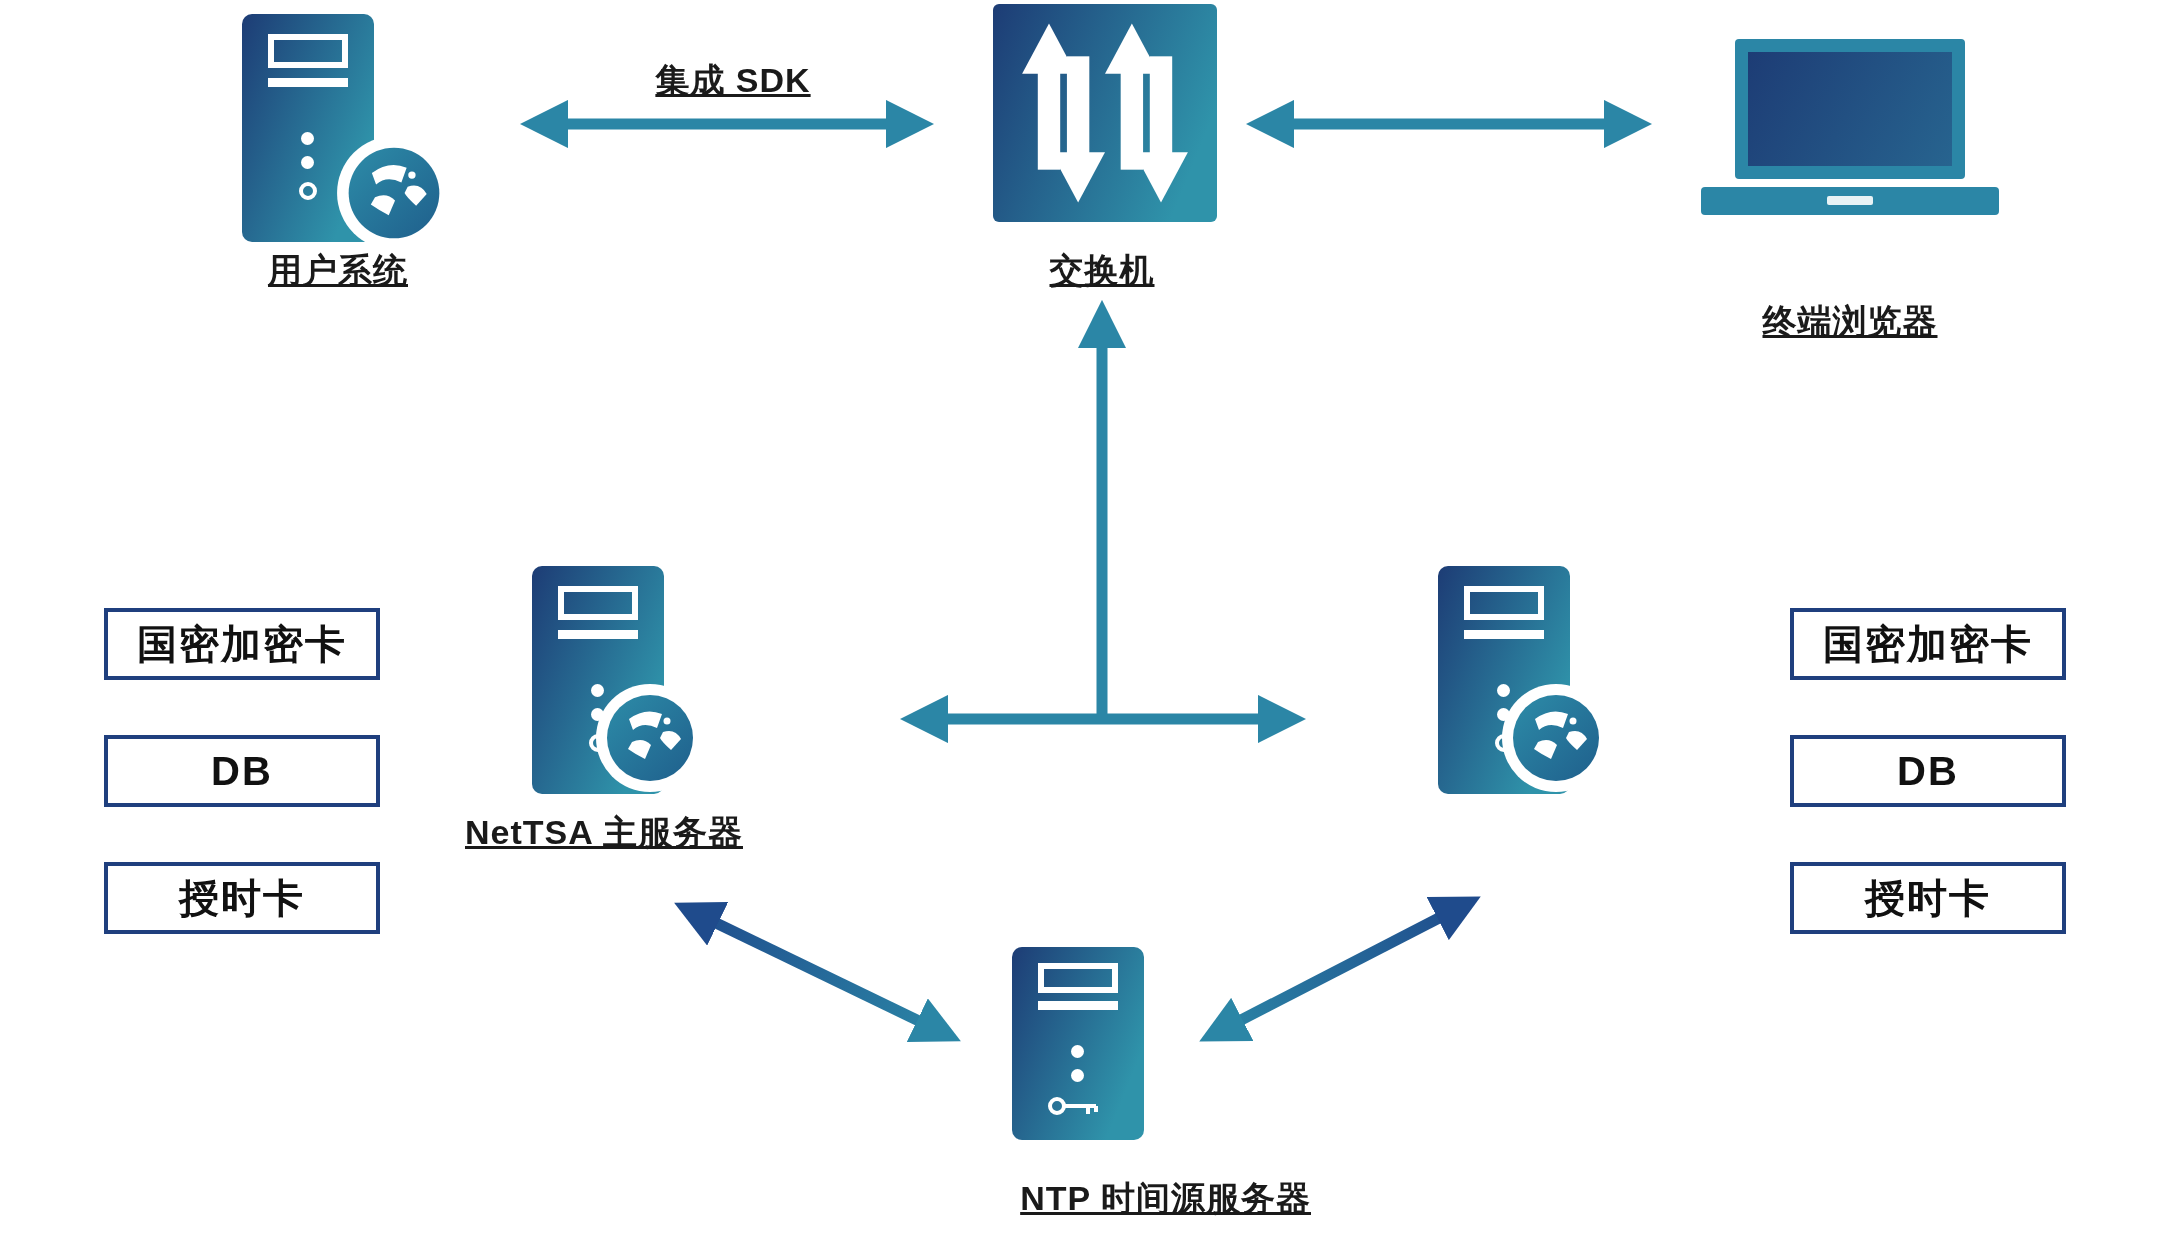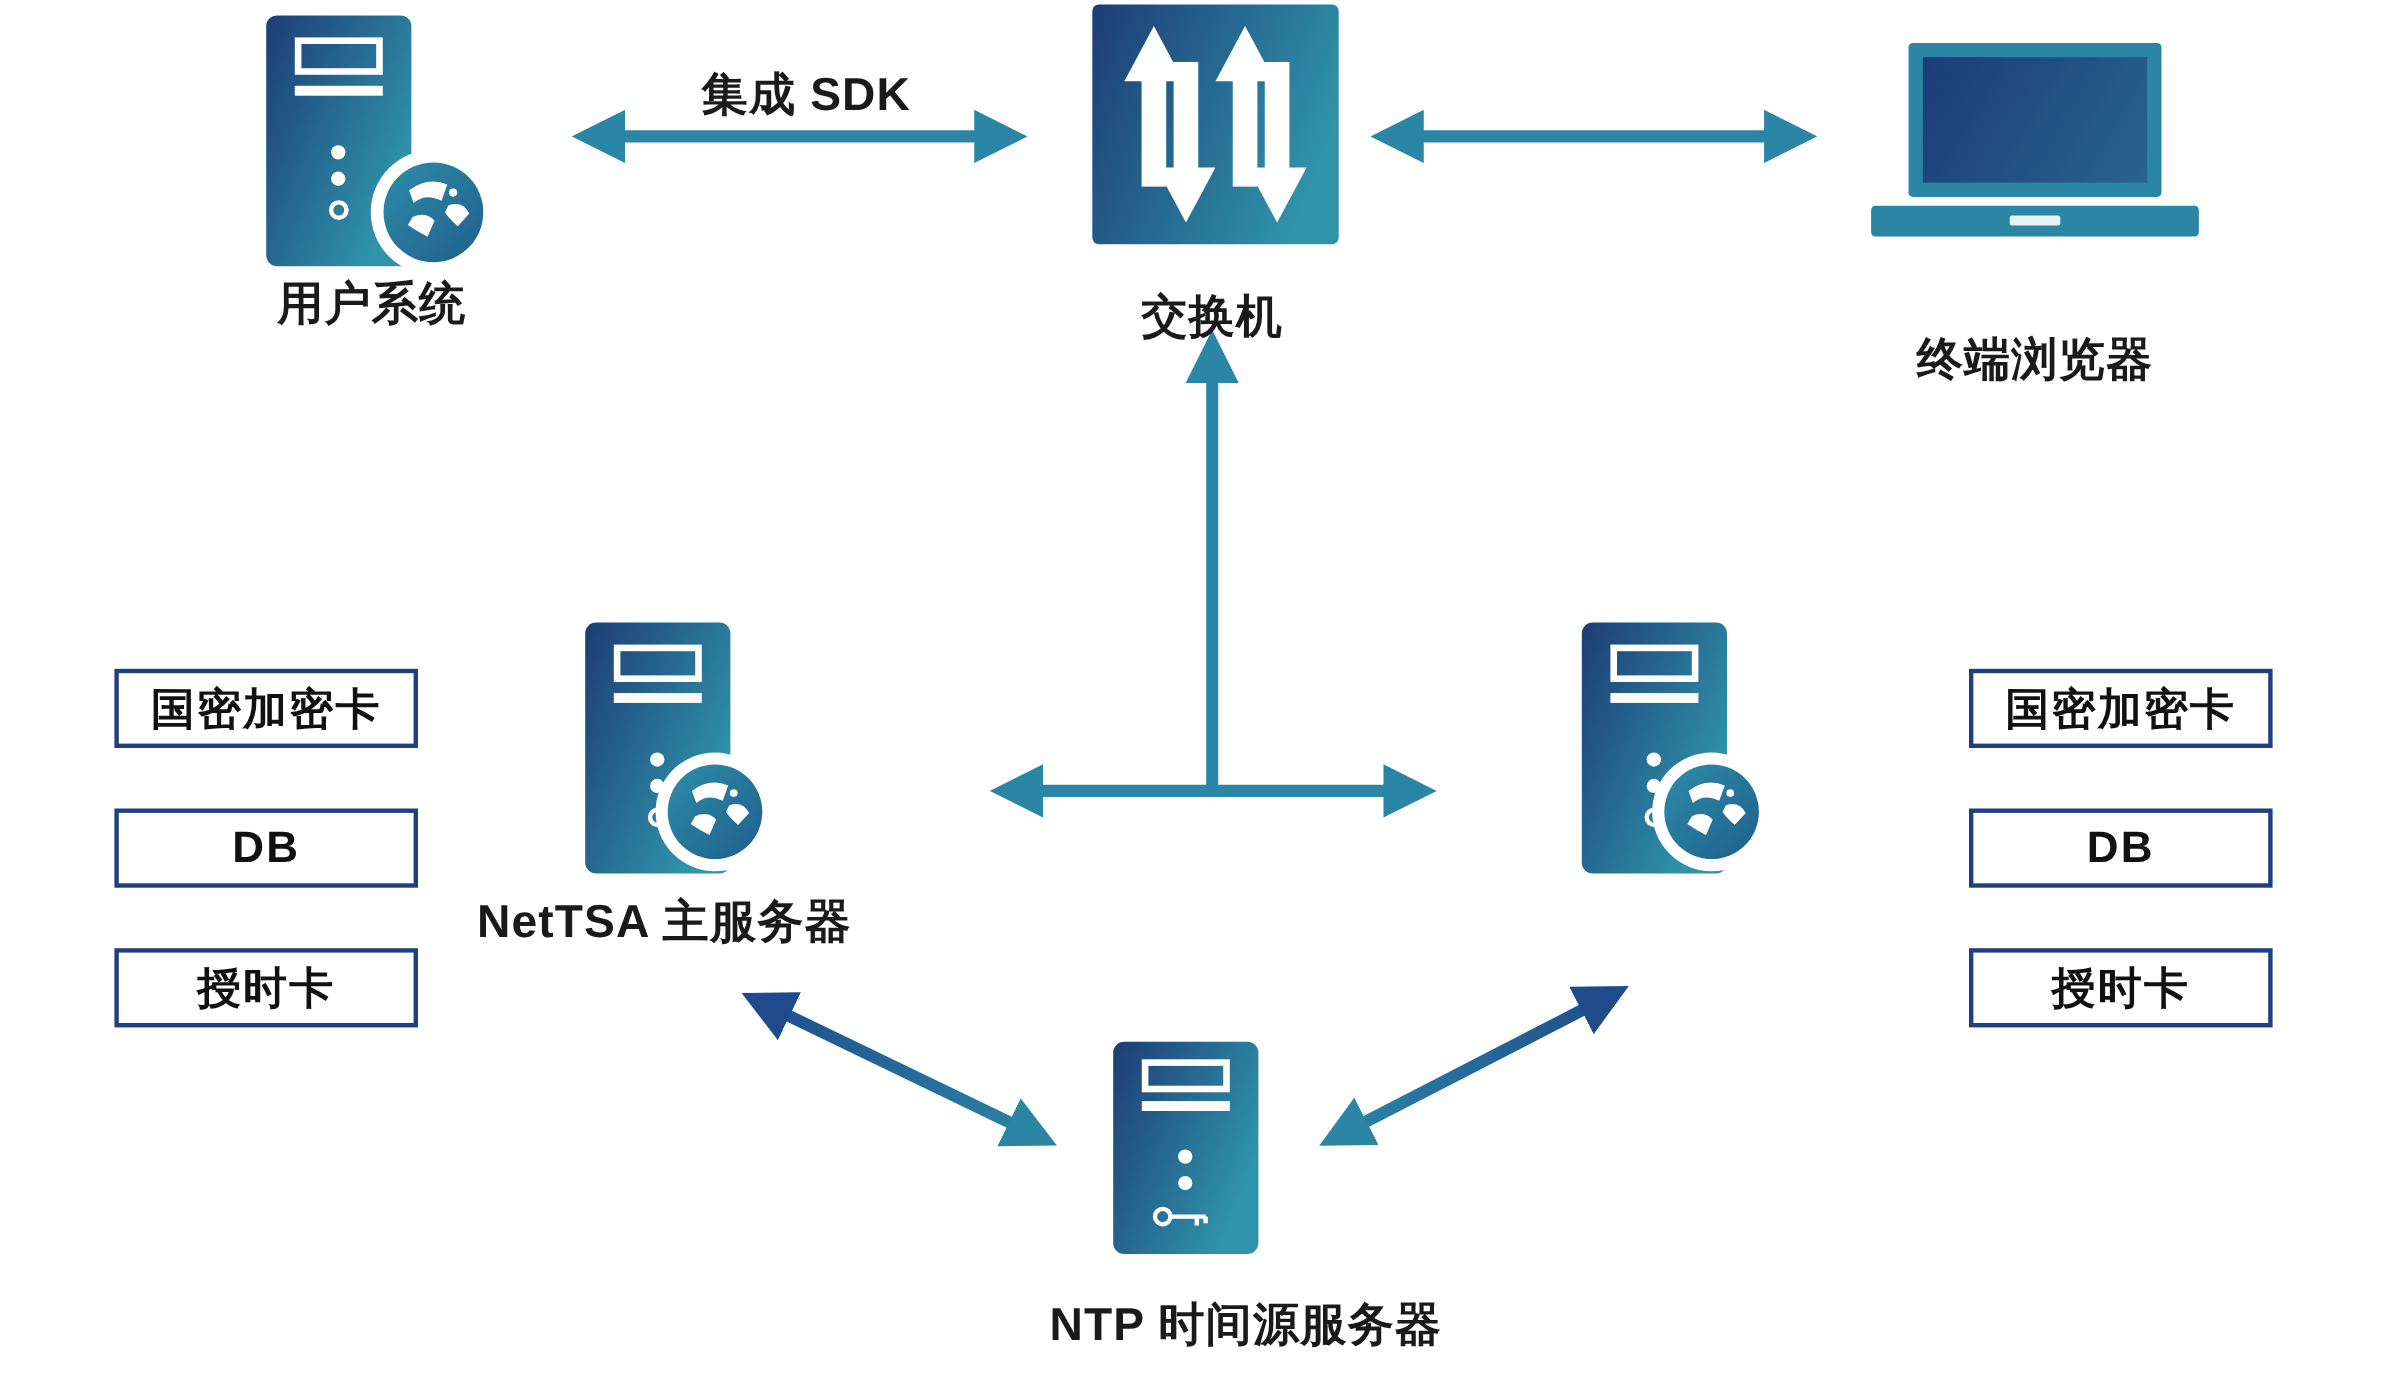"集成 SDK" .label { font-size: 42px -> 34px; text-decoration: none -> underline }
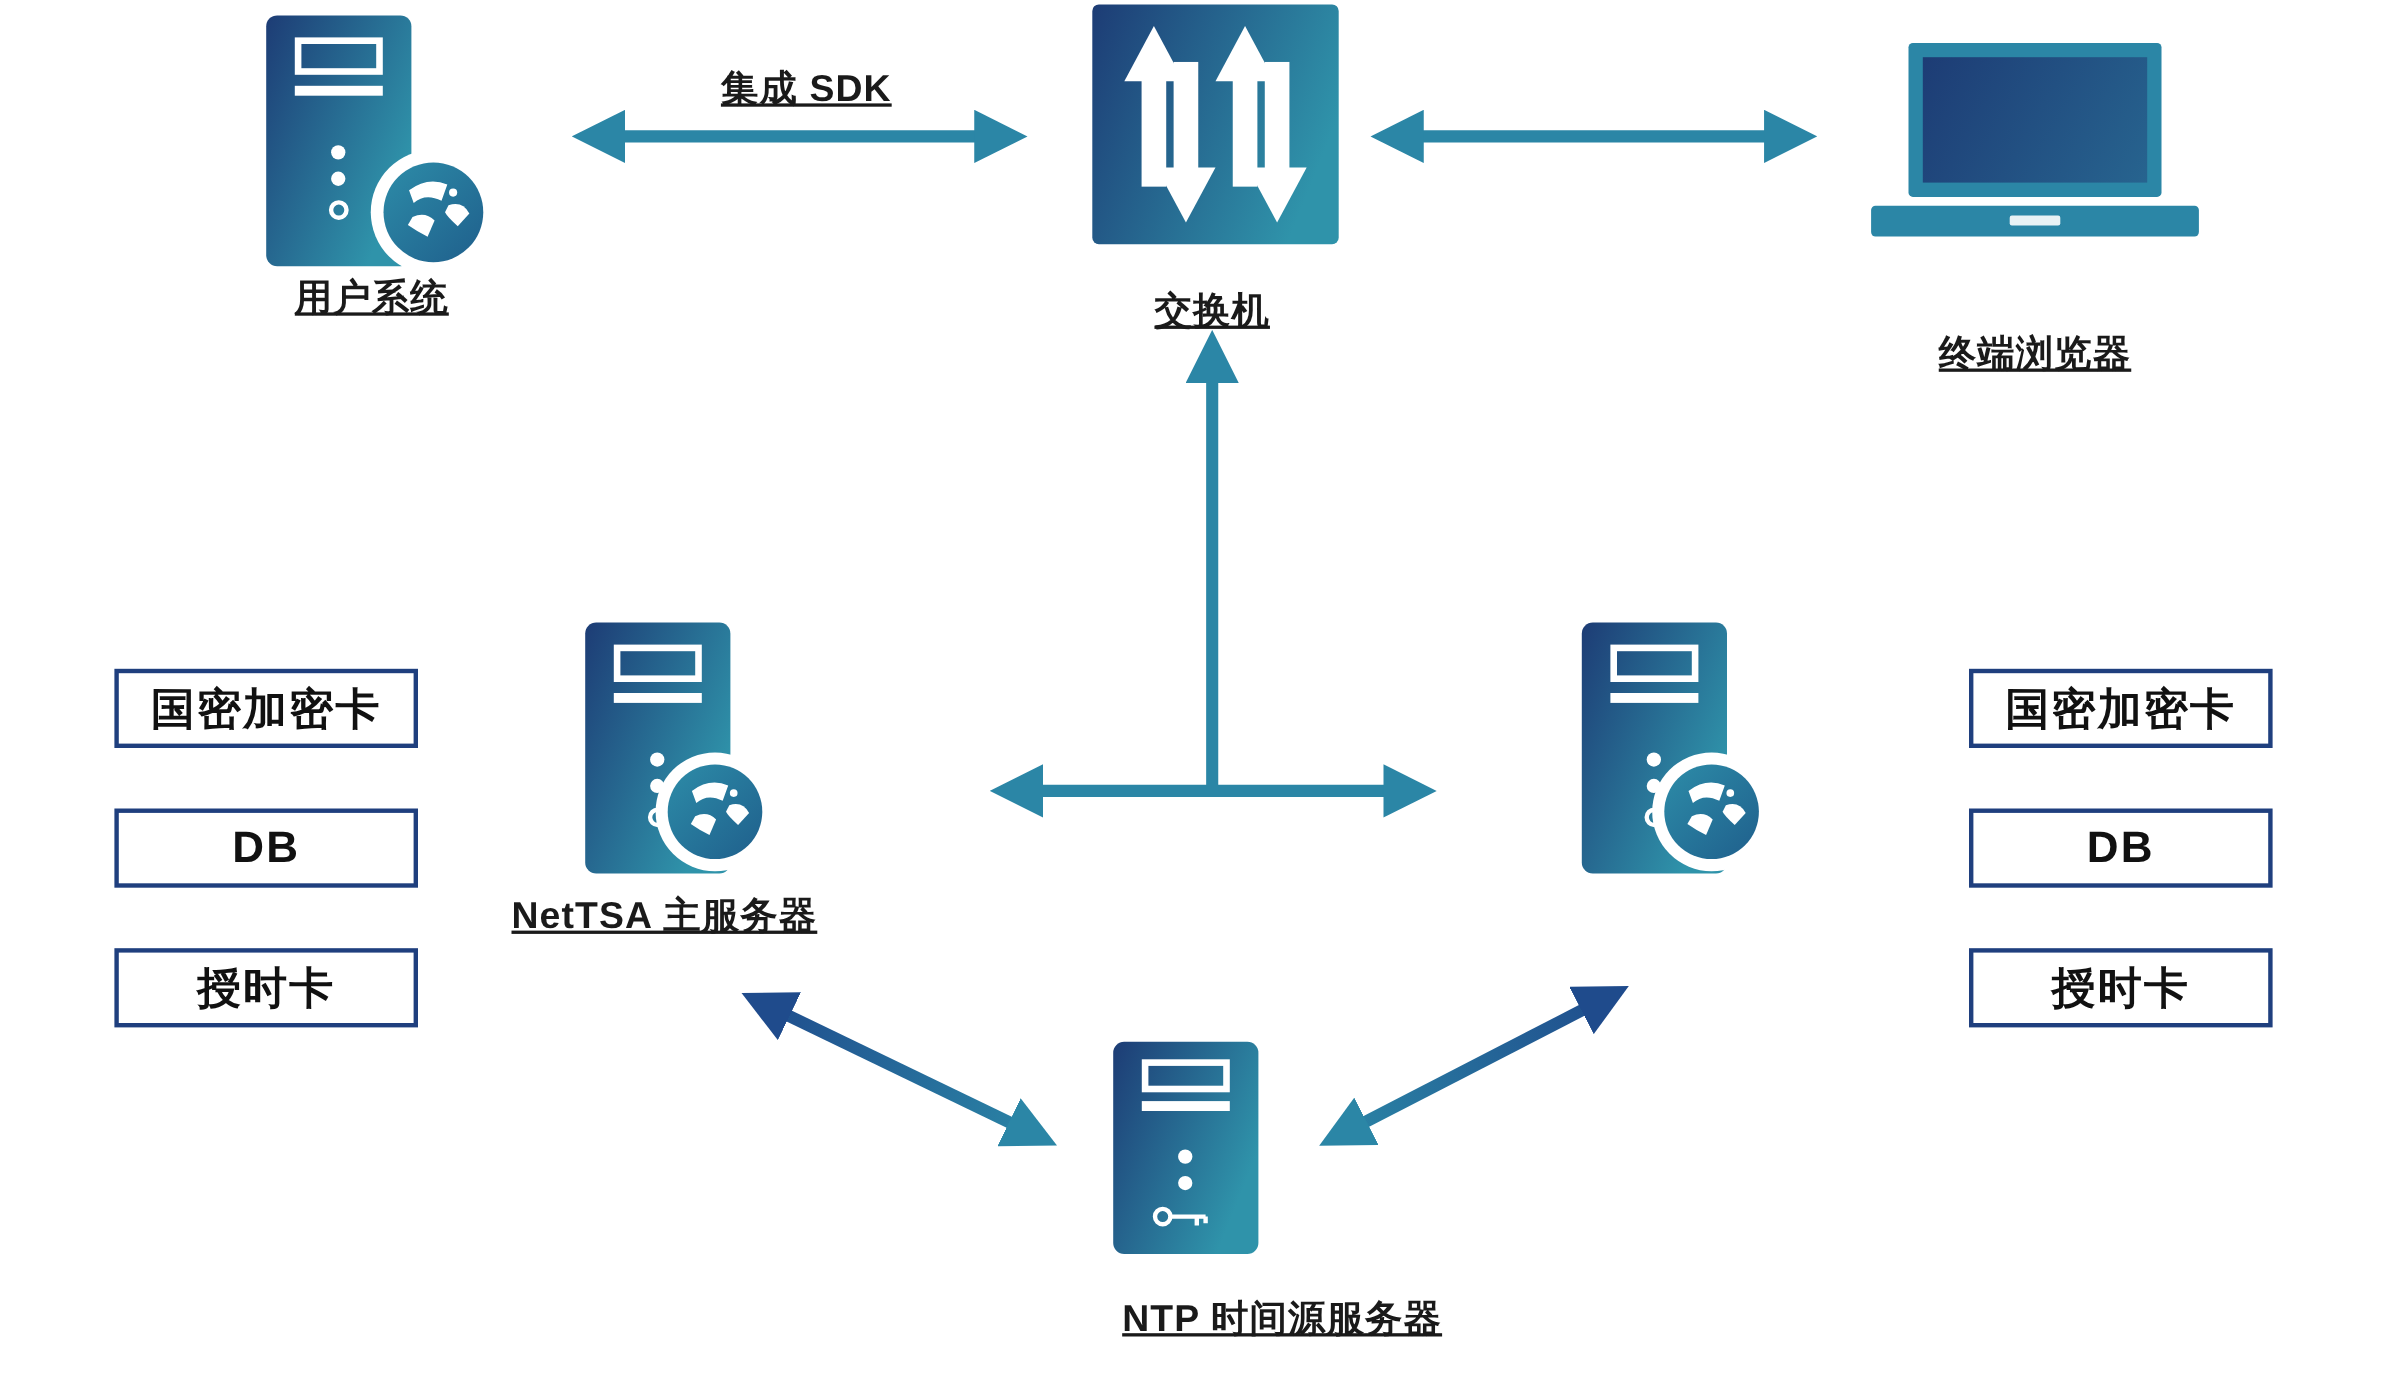"交换机" div.label { top: 260px -> 248px }
